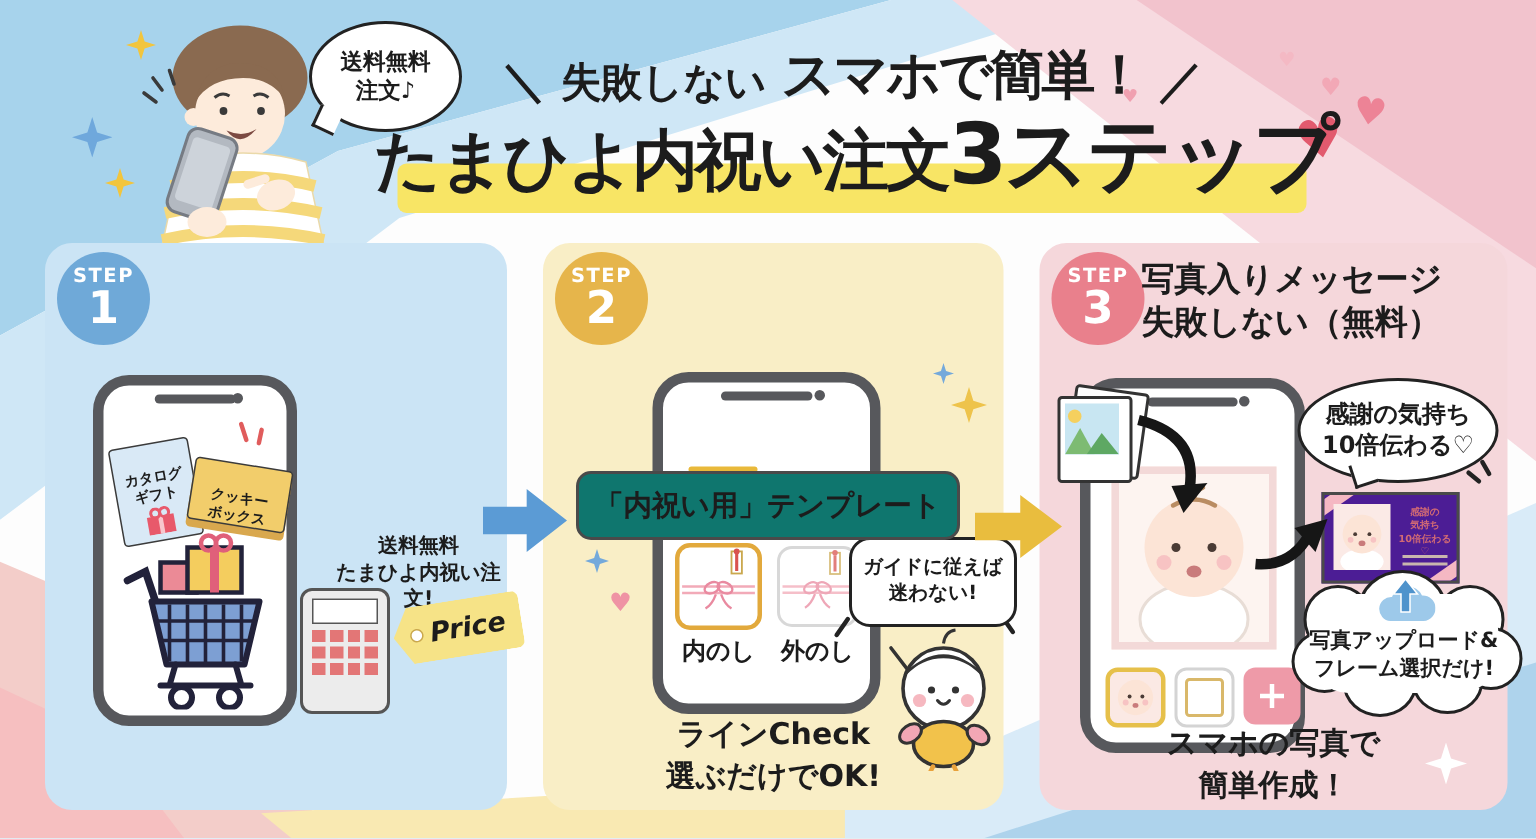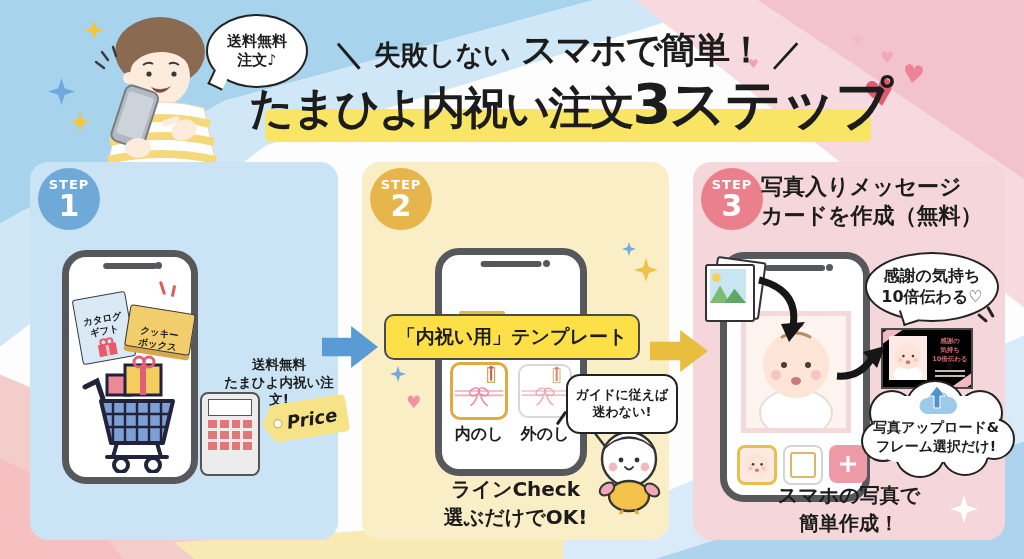"写真入りメッセージ" div.ptitle { text: カードを作成 -> 失敗しない }
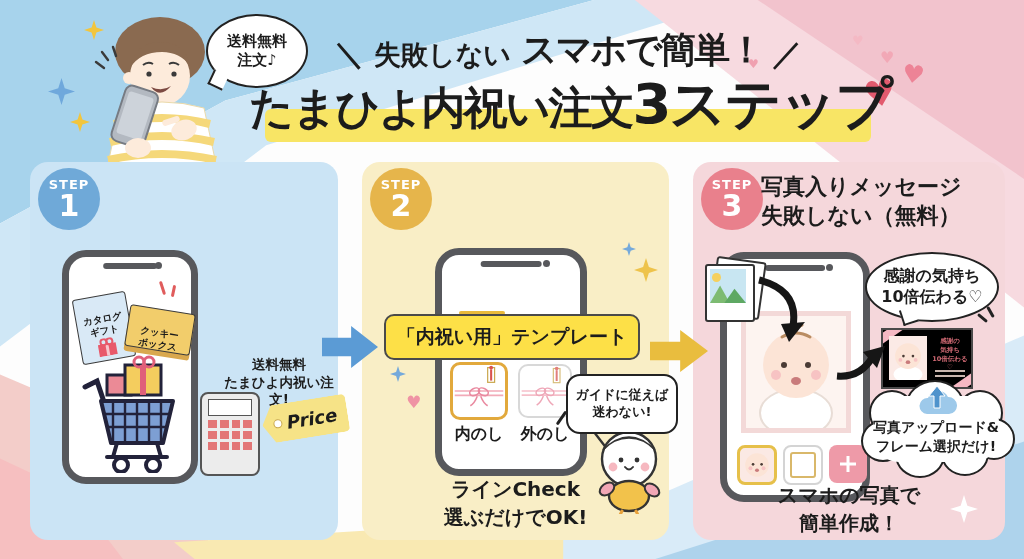"「内祝い用」テンプレート" .banner { background: #fde047 -> #0f766e }
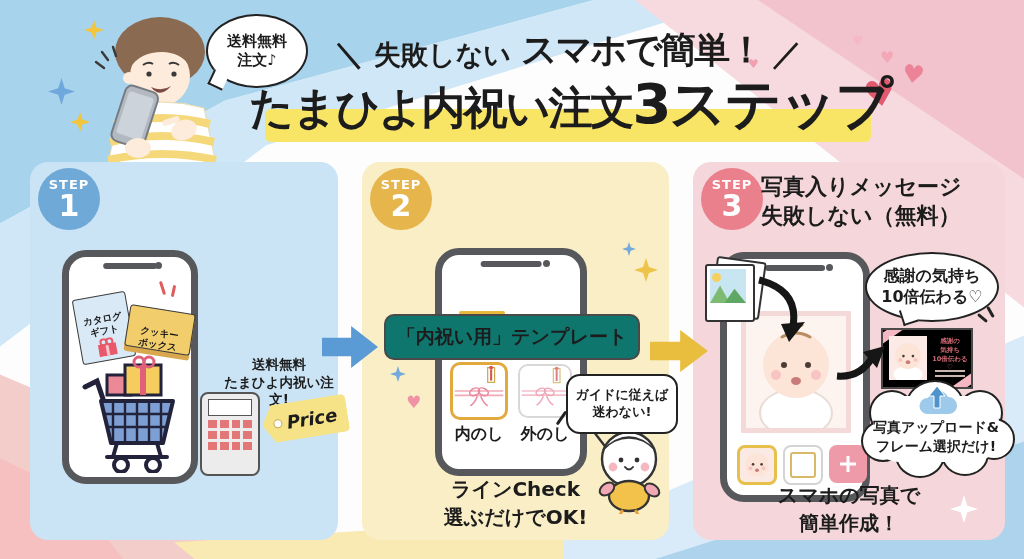"感謝の" div.abs { background: #000000 -> #4c1d95 }
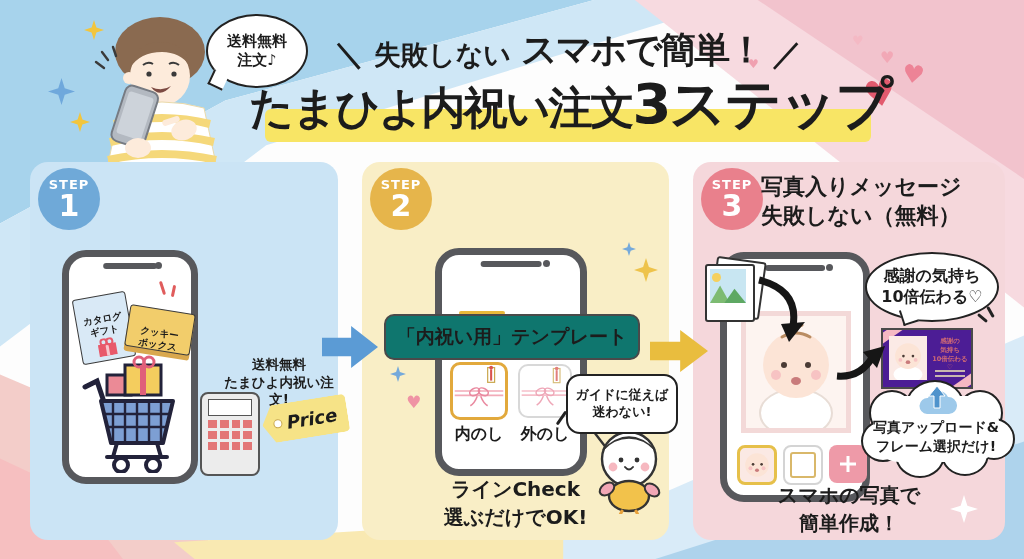"ガイドに従えば" div.bubble { top: 212px -> 196px }
